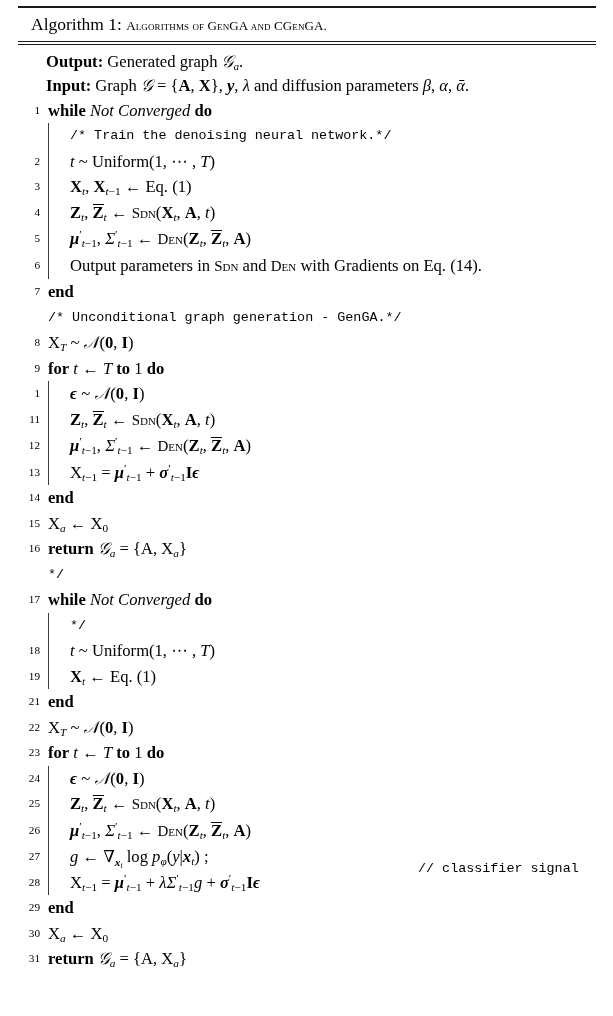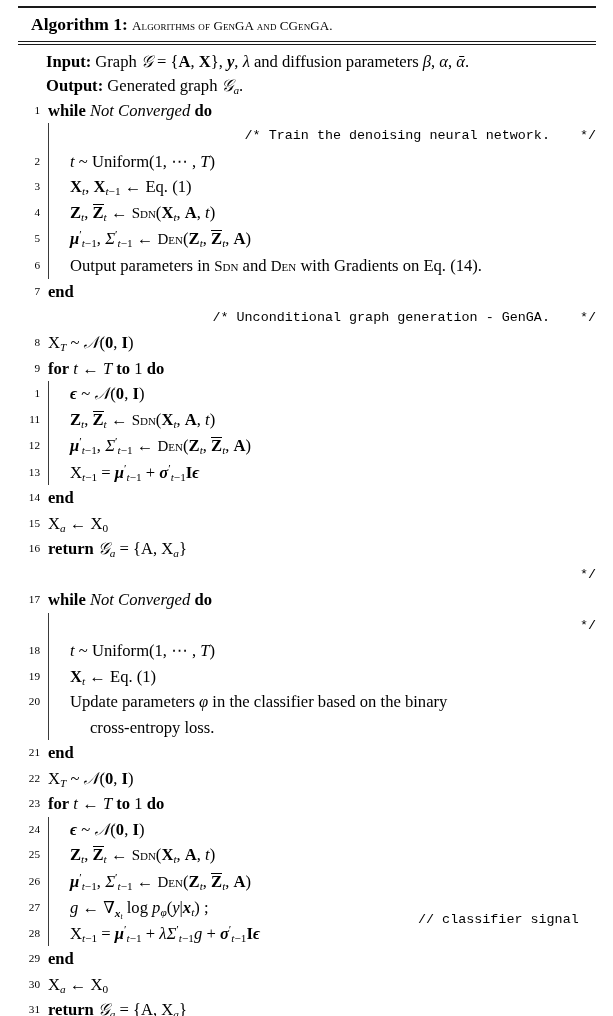"Algorithm 1:" .caption .cap-label { font-weight: bold -> normal }
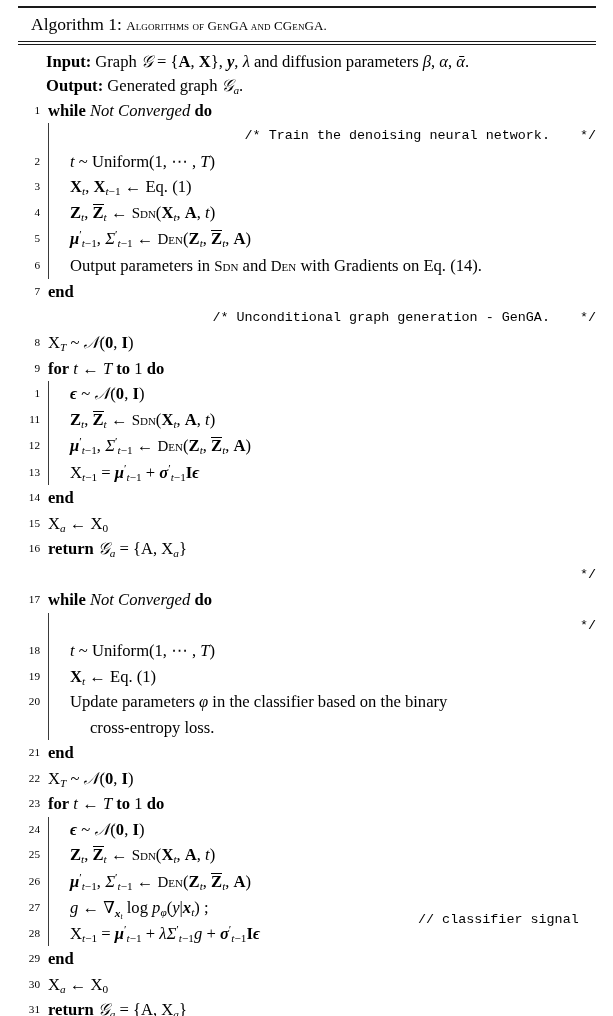"Input: Graph 𝒢 = {A," div.io-line { order: before "Output: Generated graph 𝒢a." -> after "Output: Generated graph 𝒢a." }
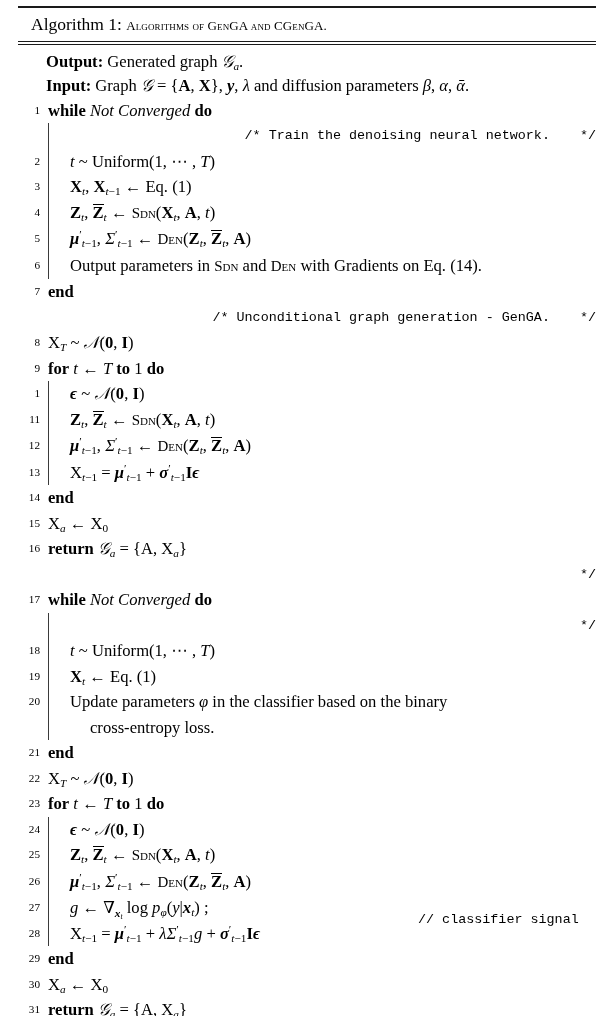"/* Train the denoising neural" .comment { gap: 30px -> none; justify-content: flex-end -> flex-start }
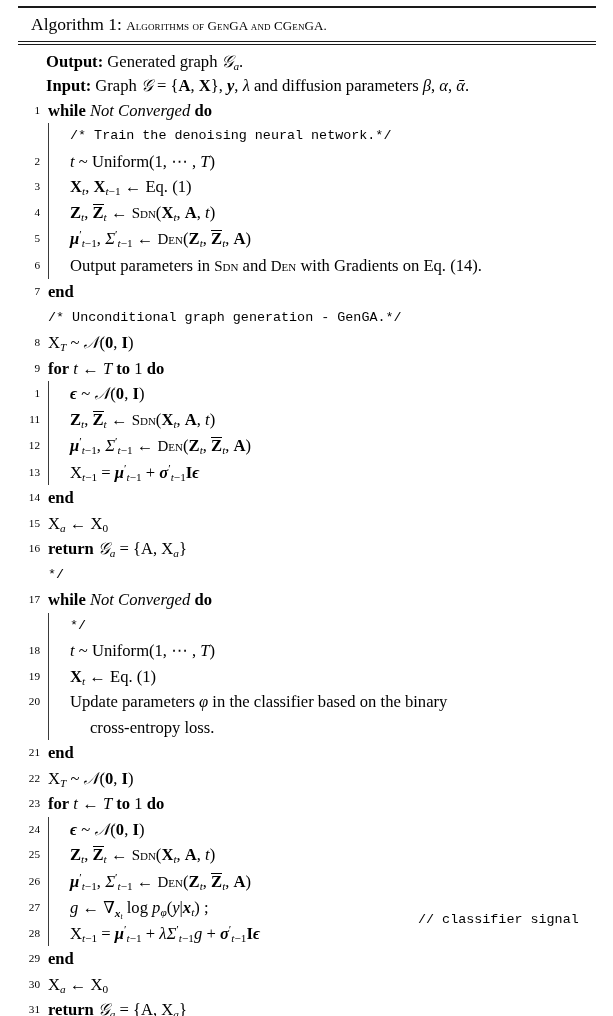"20" div.row { html: <div> <div>20</div> <div> <span>Update parameters </span><i>φ</i><span> in the classifier based on the binary</span> <span>cross-entropy loss.</span> </div> </div> -> none }
